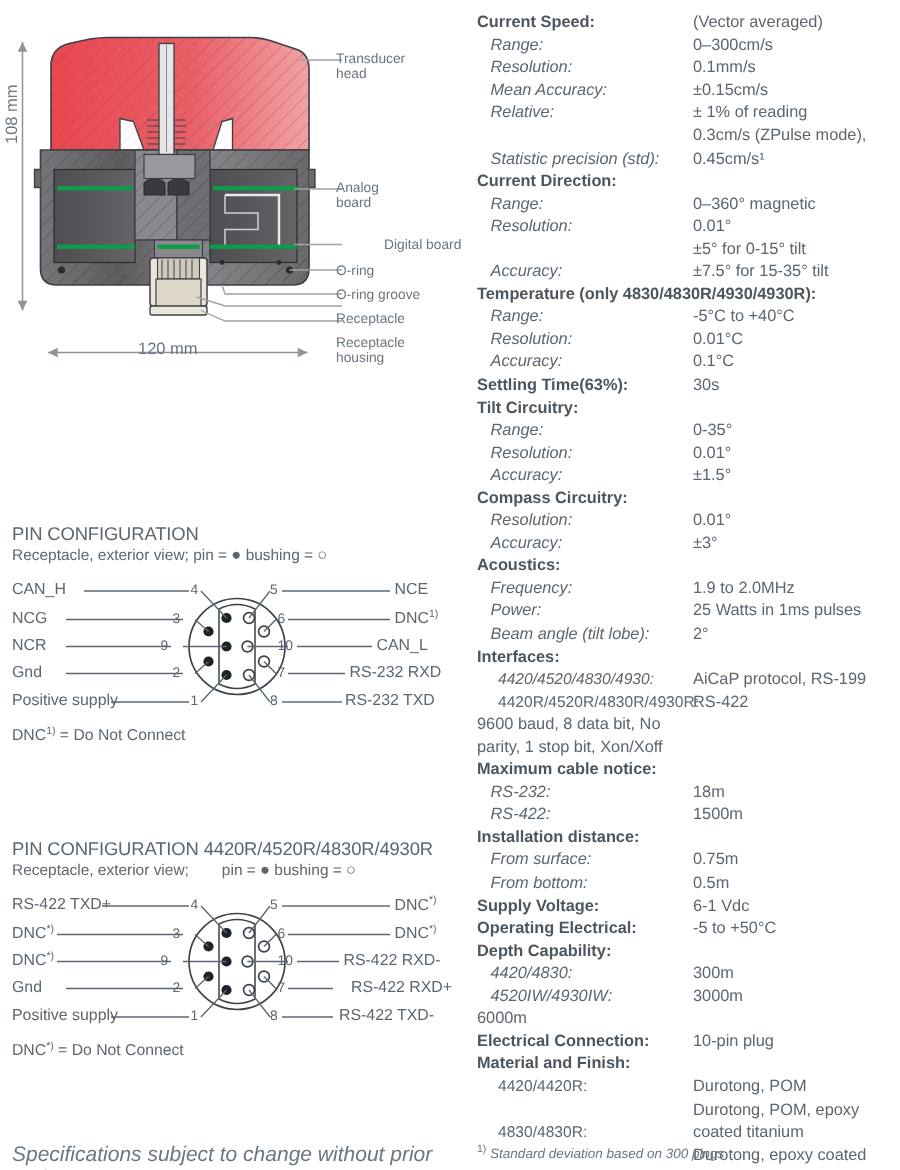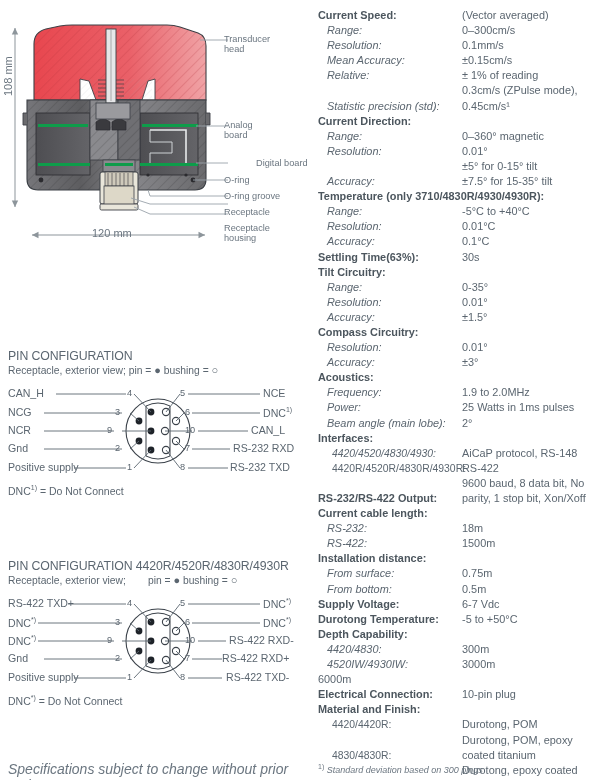"Temperature (only" div.spec-label { text: 3710/4830R/4930/4930R -> 4830/4830R/4930/4930R }
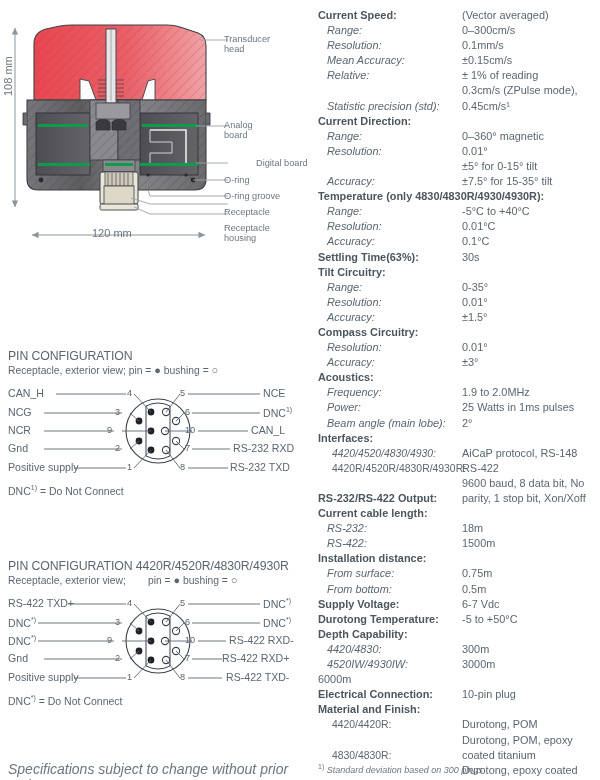"Beam angle (main lobe):" div.spec-label { text: main -> tilt }
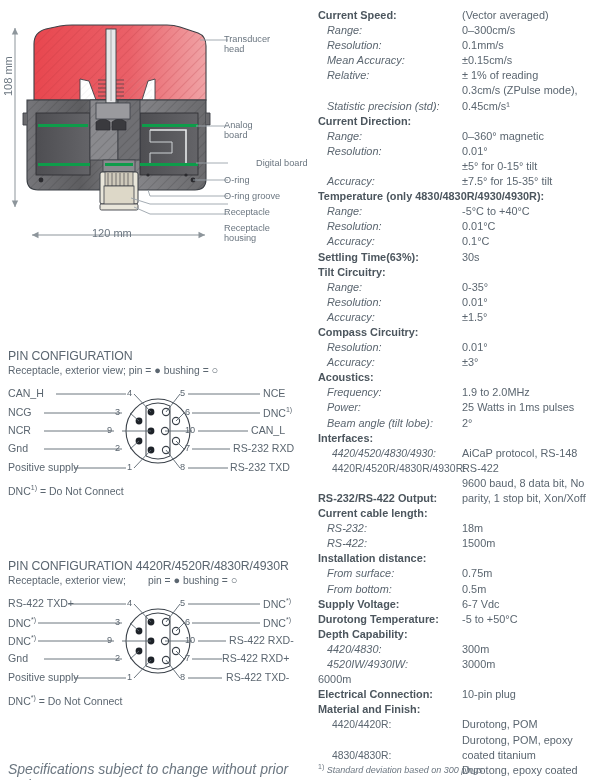"AiCaP protocol, RS-148" div.spec-value { text: RS-148 -> RS-199 }
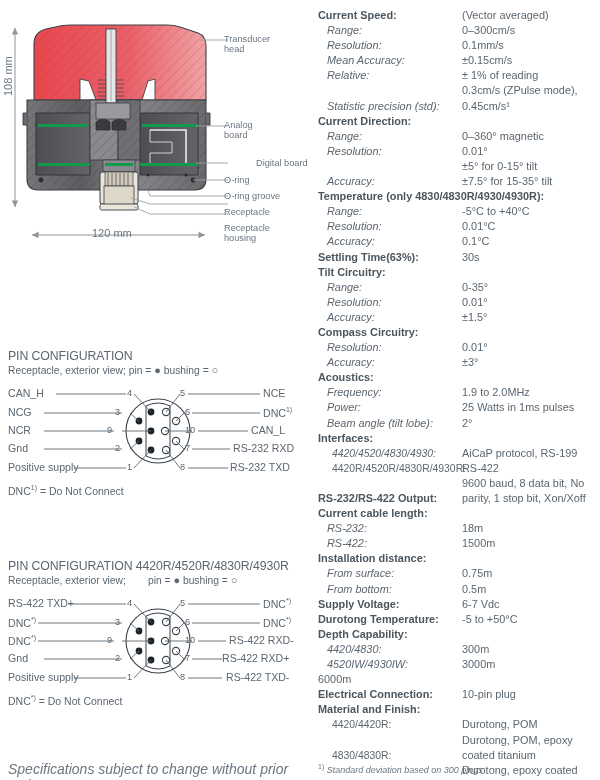"RS-232/RS-422 Output:" div.spec-label { html: <div>RS-232/RS-422 Output:</div> -> none }
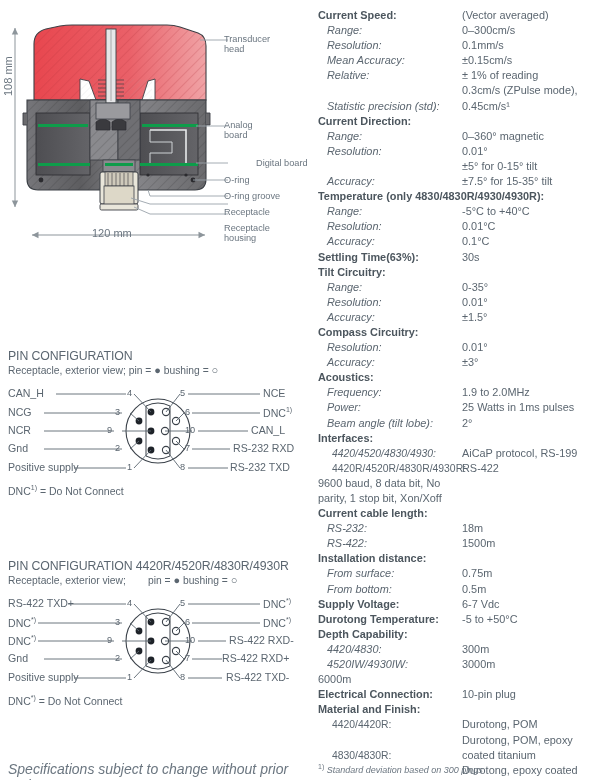"Current cable length:" div.spec-label { text: Current cable length -> Maximum cable notice }
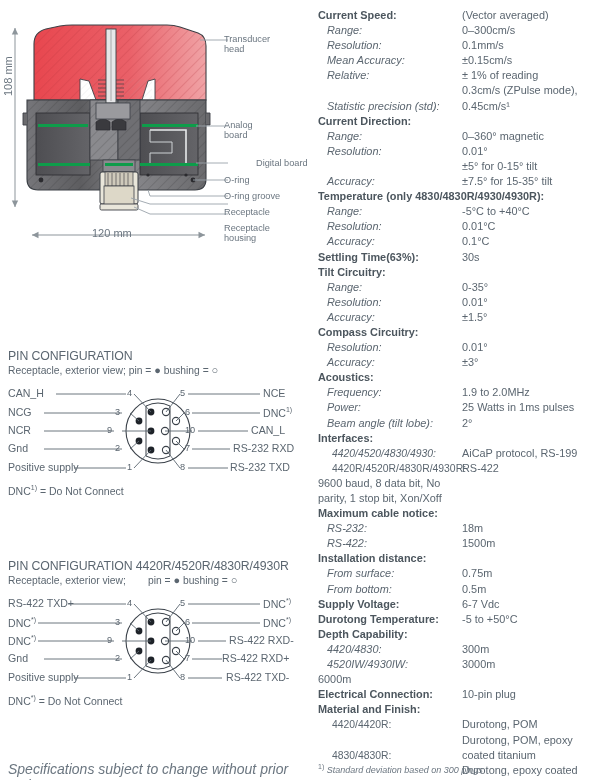"6-7 Vdc" div.spec-value { text: 6-7 -> 6-1 }
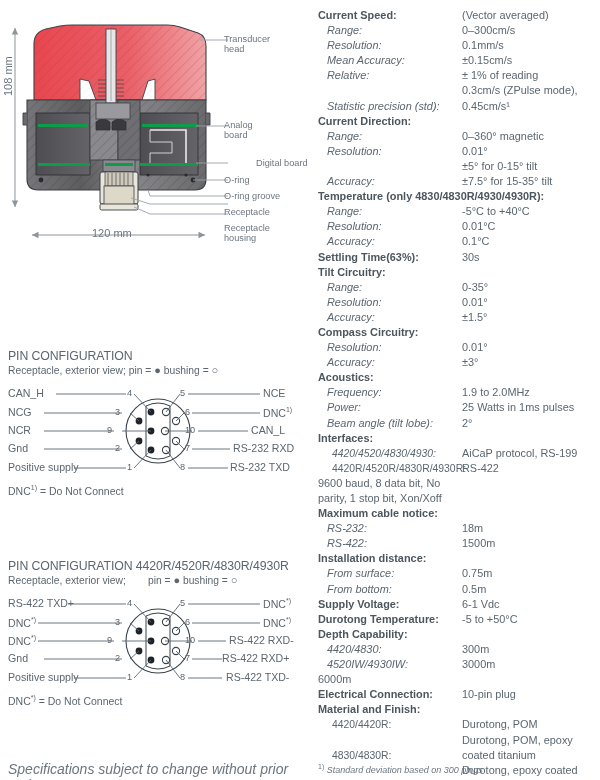"Durotong Temperature:" div.spec-label { text: Durotong Temperature -> Operating Electrical }
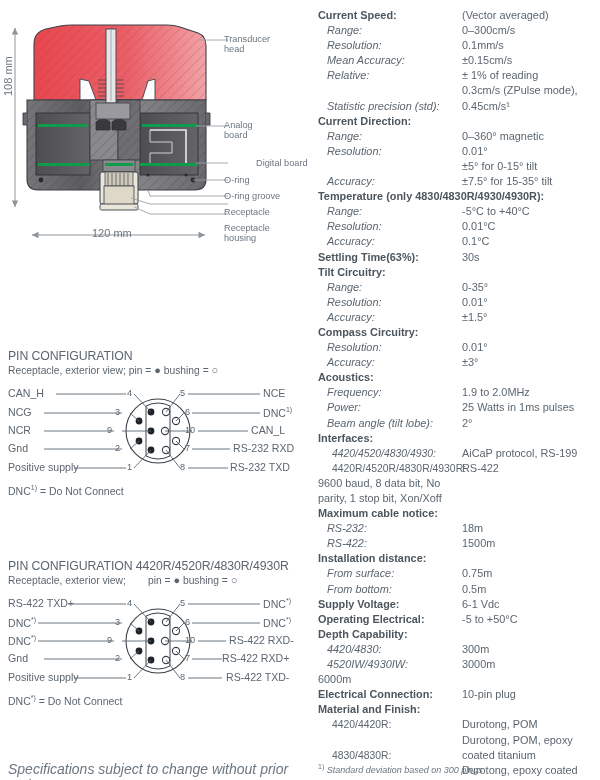"RS-422 RXD+" div.pinlabel { left: 214px -> 226px }
